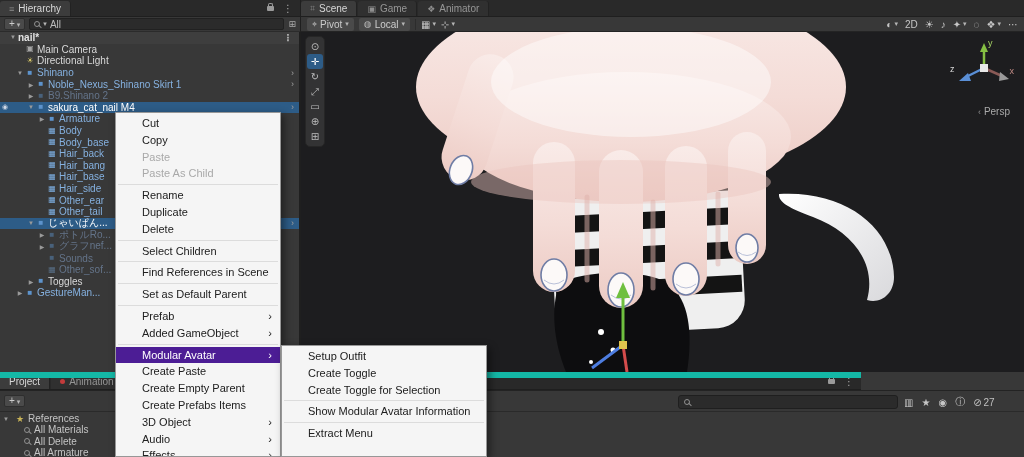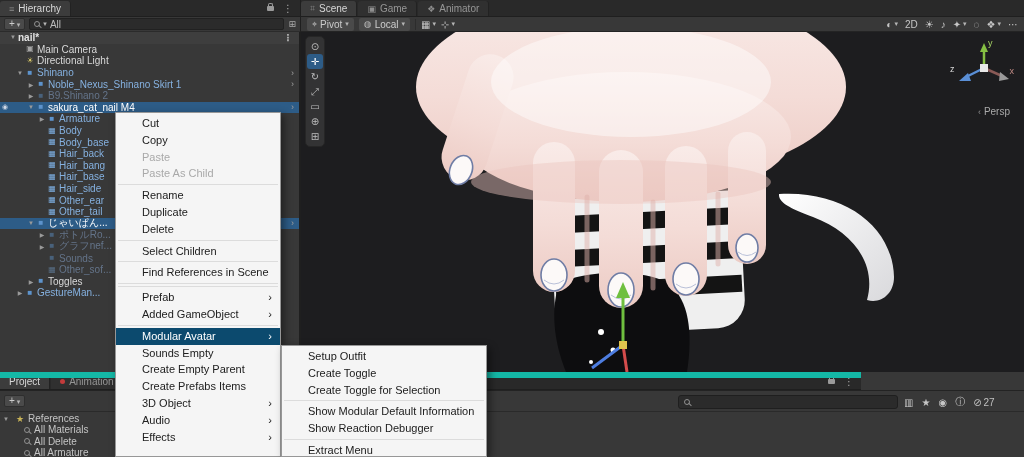"Set as Default Parent" div.mitem { html: none -> <div><span>Set as Default Parent</span></div> }
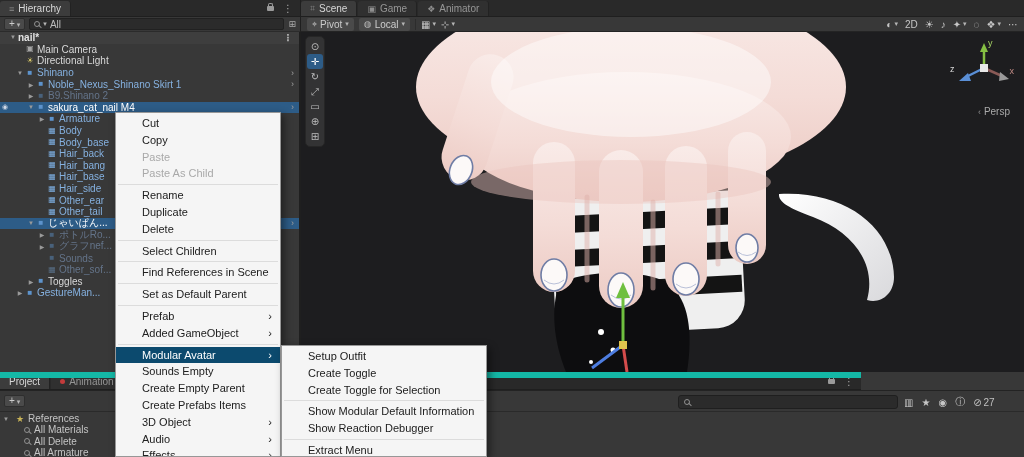"Modular Avatar" .mitem.hl { background: #0c4a6e -> #4c1d95 }
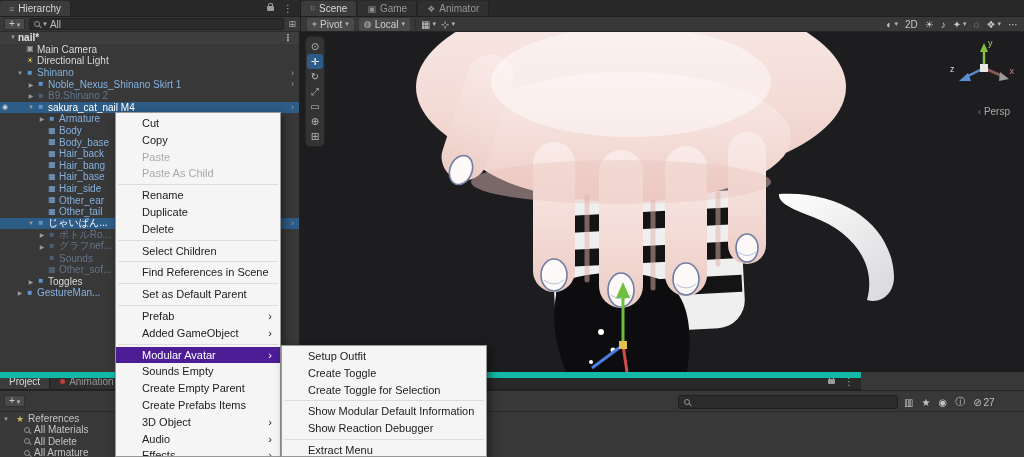"Sounds Empty" span { text: Sounds Empty -> Create Paste }
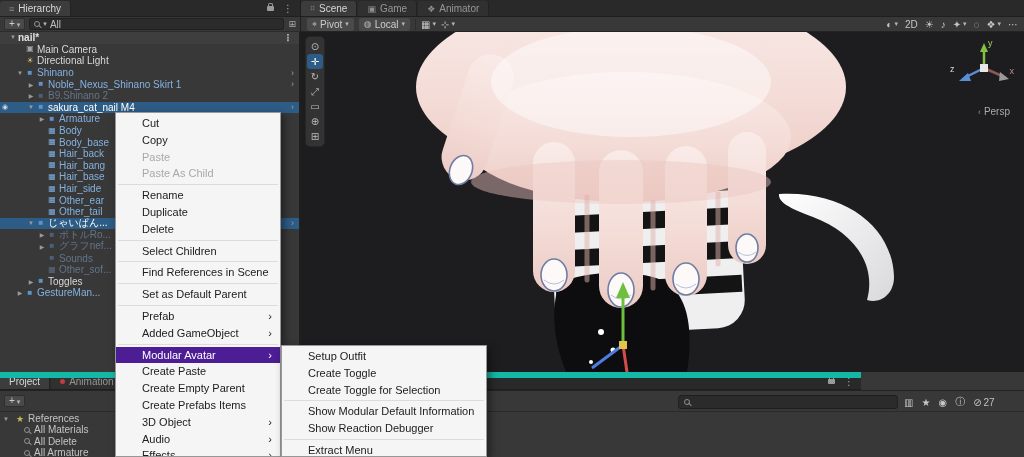"Show Modular Default Information" span { text: Default -> Avatar }
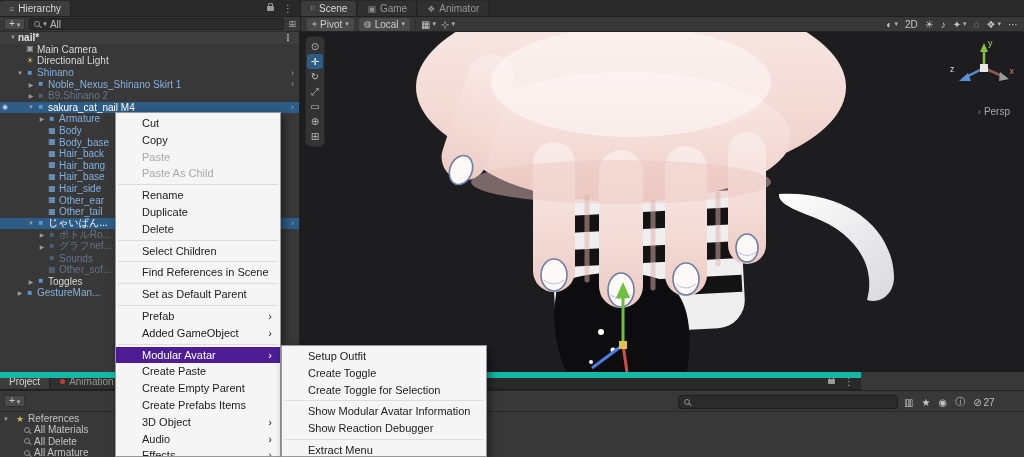"Show Reaction Debugger" div.mitem { html: <div><span>Show Reaction Debugger</span></div> -> none }
